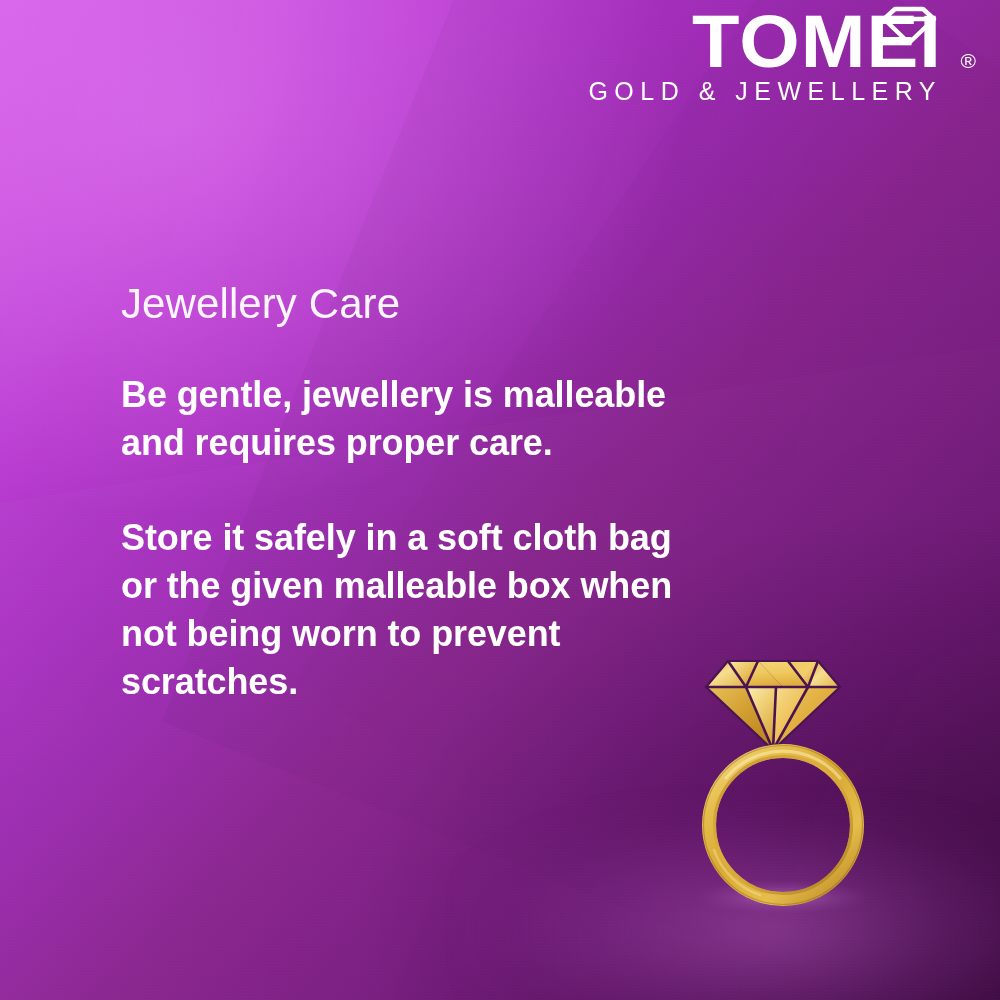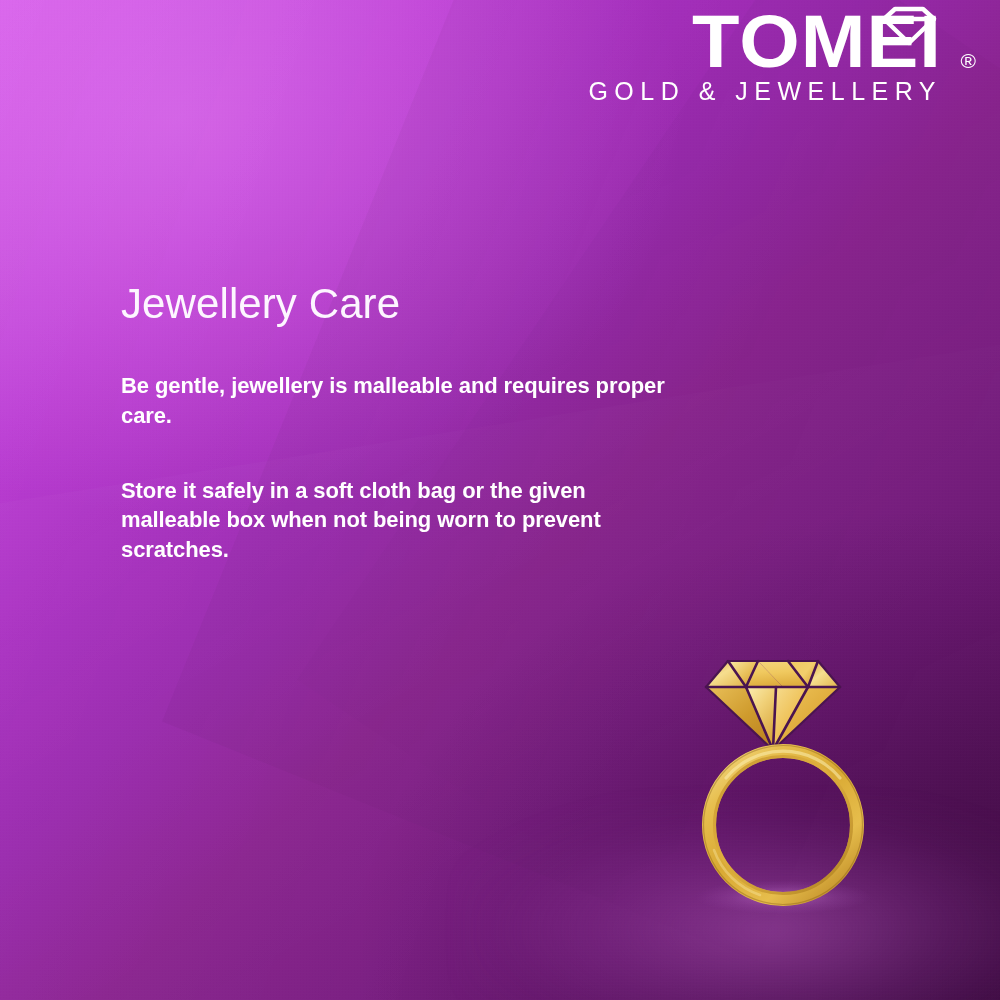"Be gentle, jewellery is malleable" .para { font-size: 22px -> 36px }
